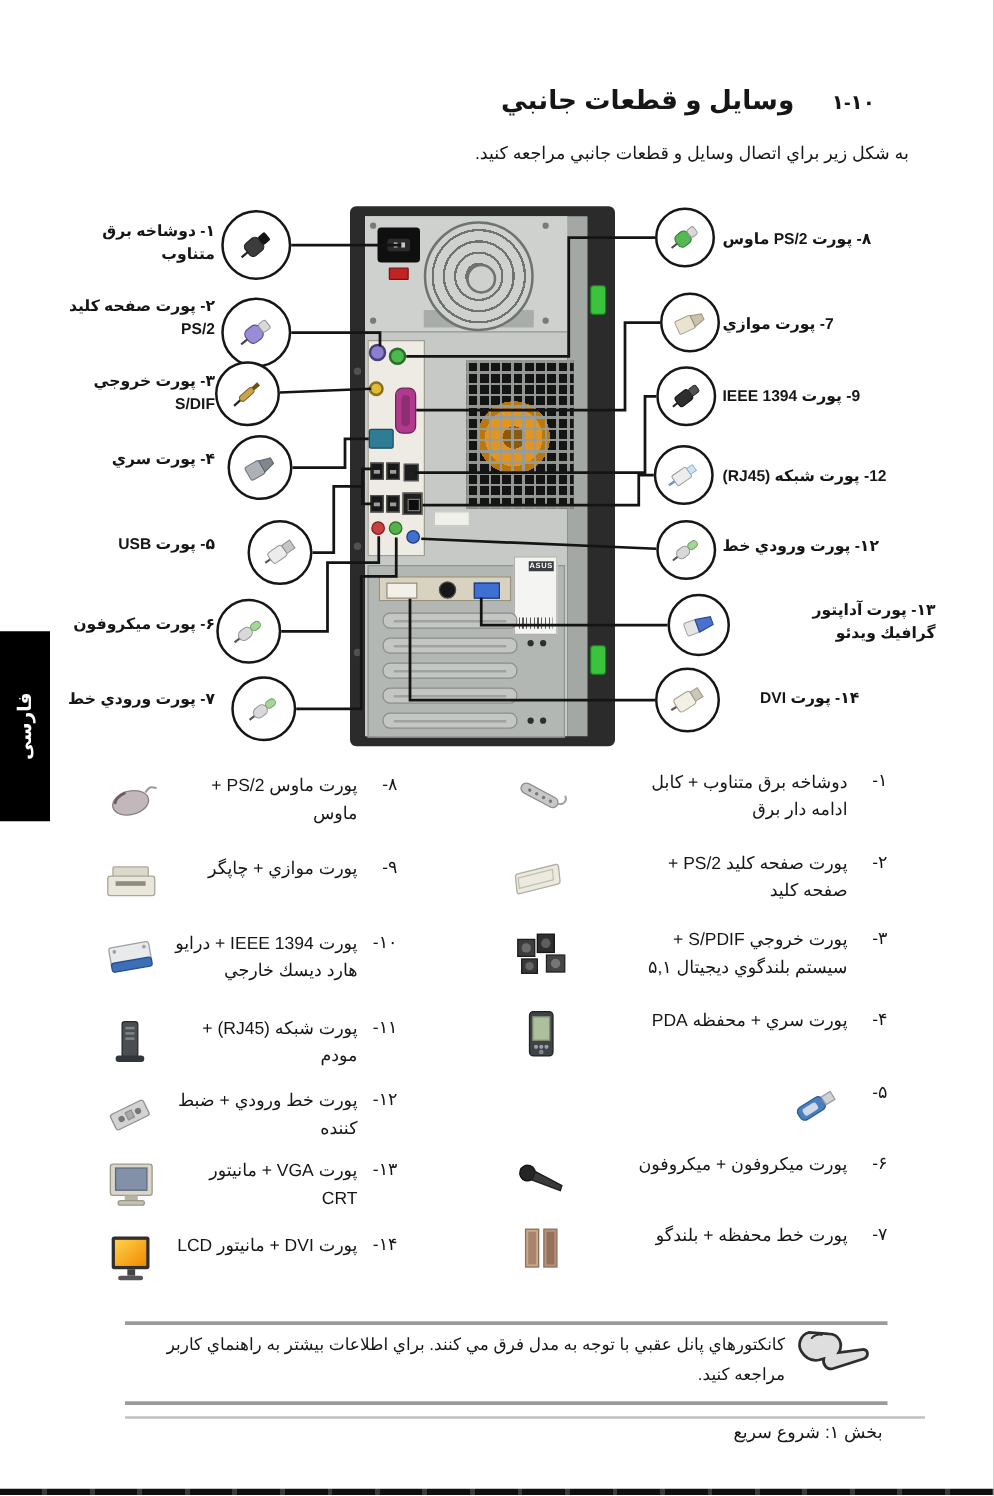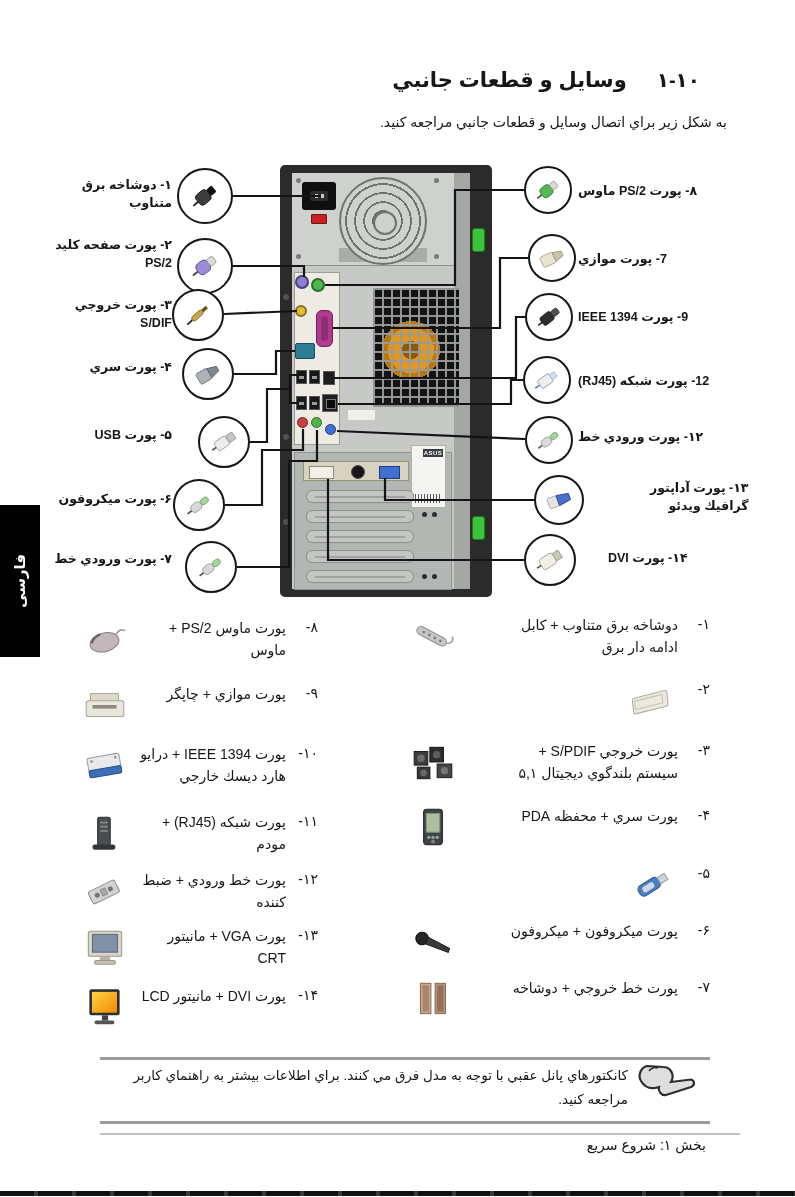"۱-۱۰" .title-num { font-size: 20px -> 16px }
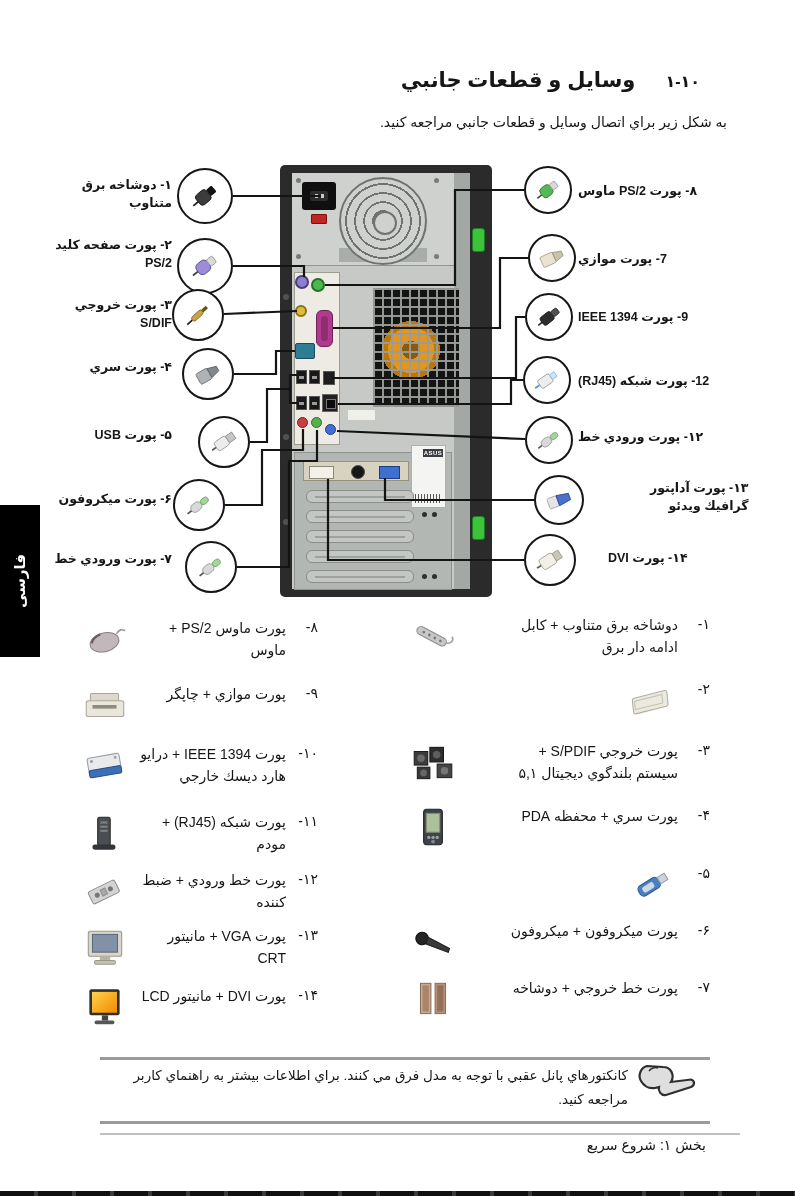"پورت صفحه كليد PS/2 +" div.ltxt { html: none -> <div>پورت صفحه كليد PS/2 + صفحه كليد</div> }
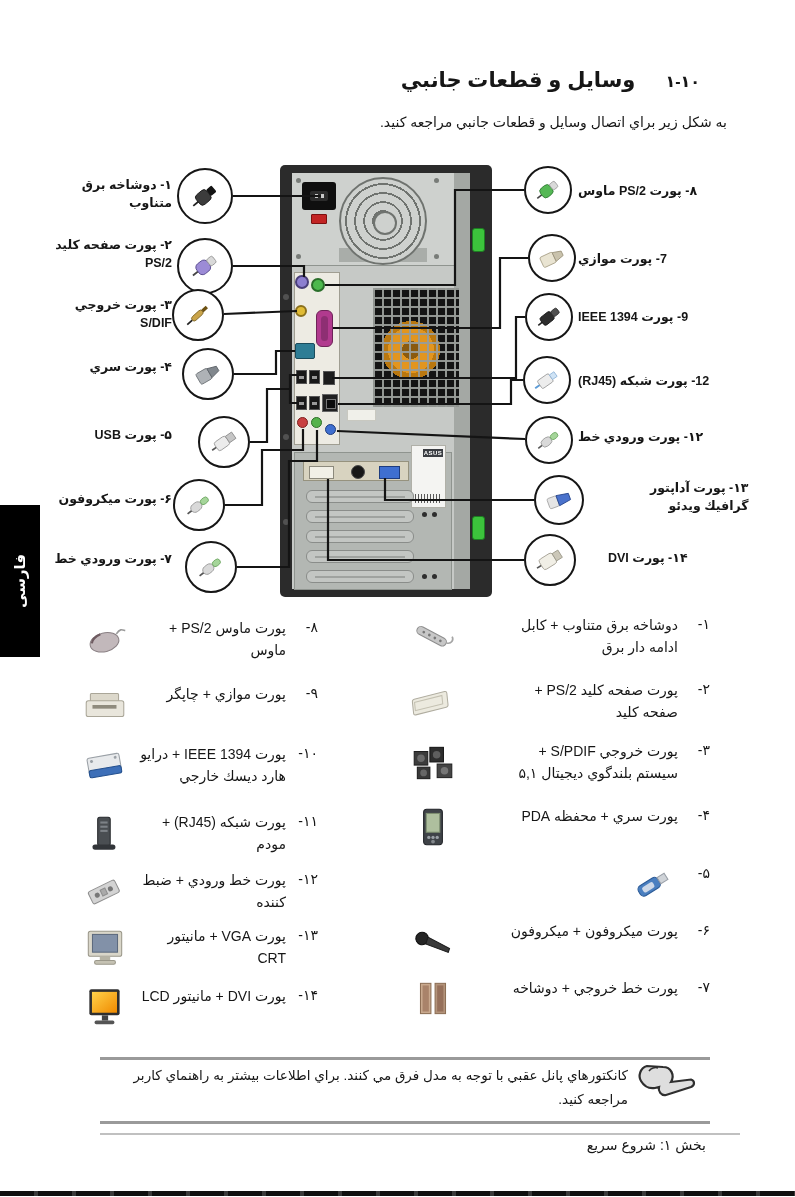"پورت خط خروجي + دوشاخه" div.ltxt { text: خروجي + دوشاخه -> محفظه + بلندگو }
